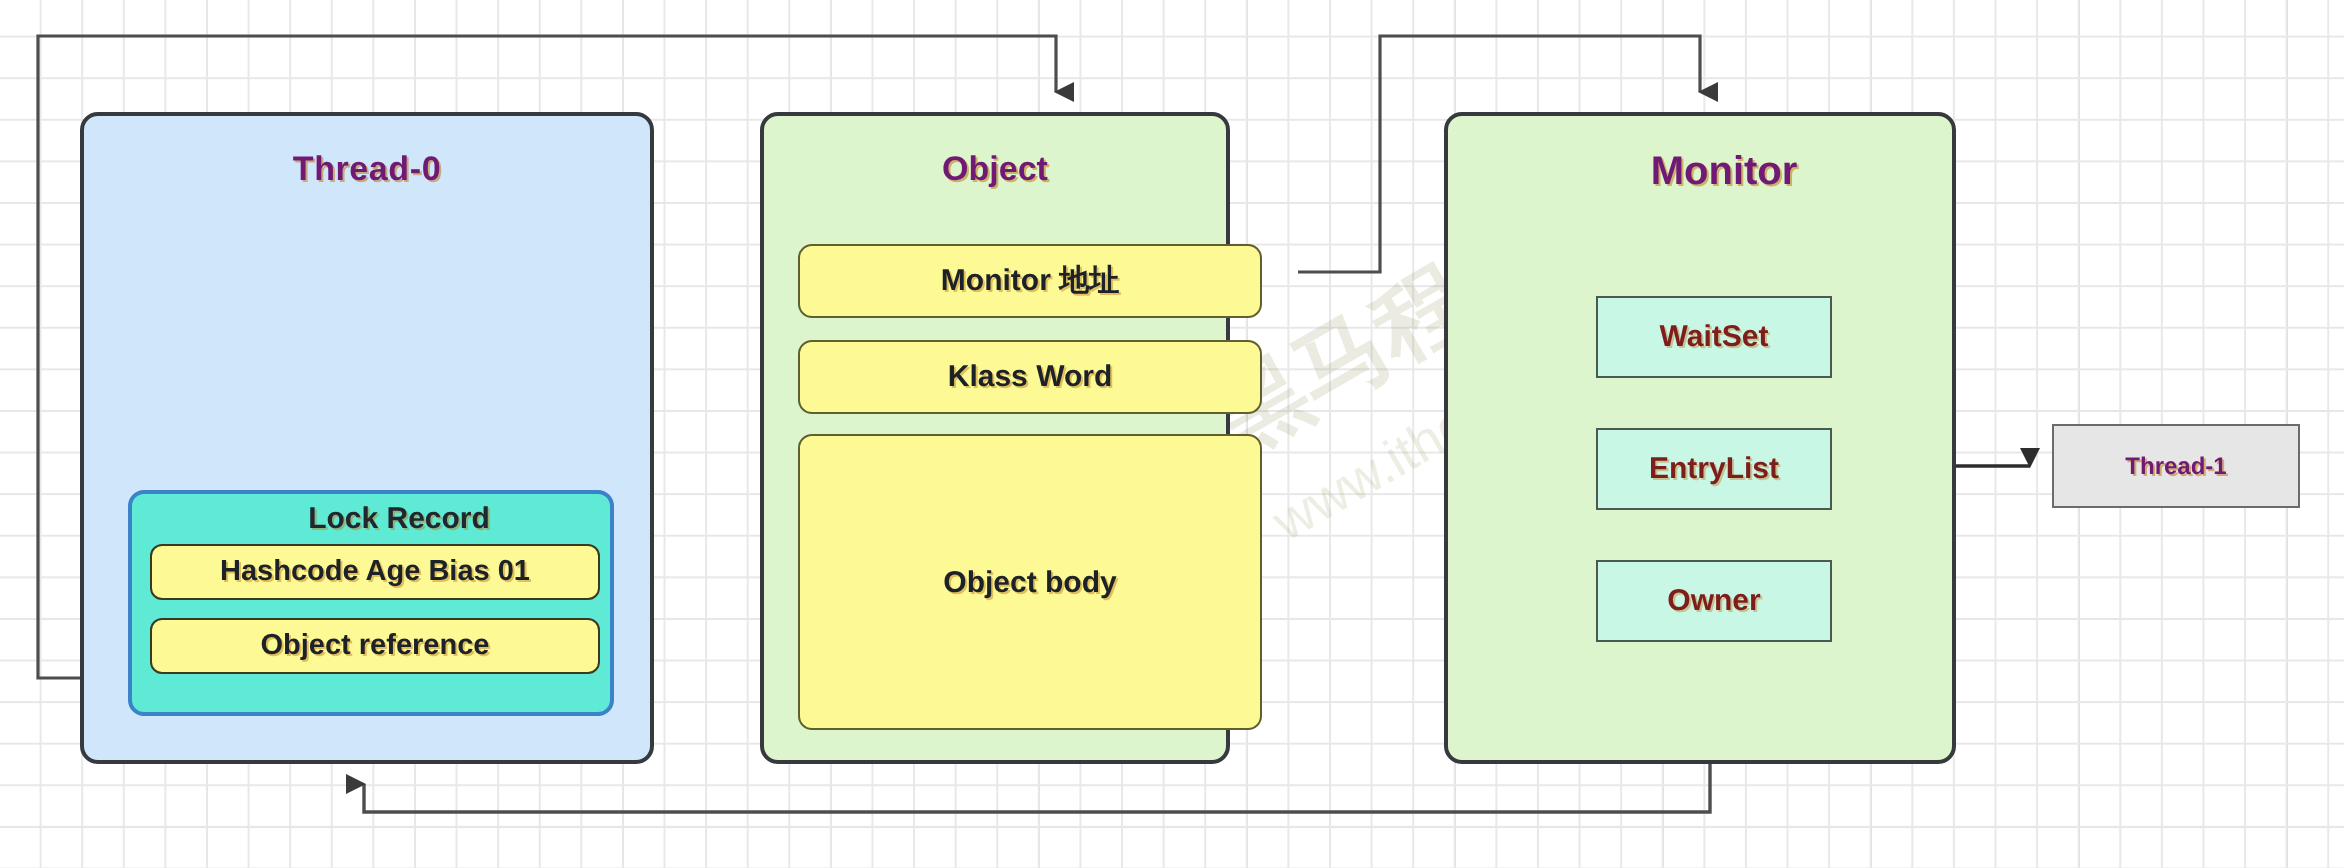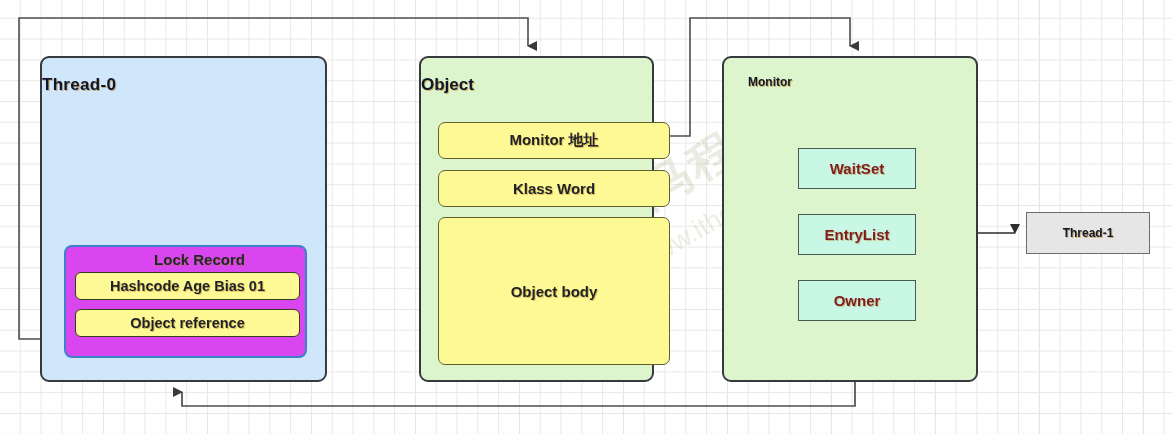"Thread-0" .node-title { color: #0f172a -> #701a75; text-align: left -> center }
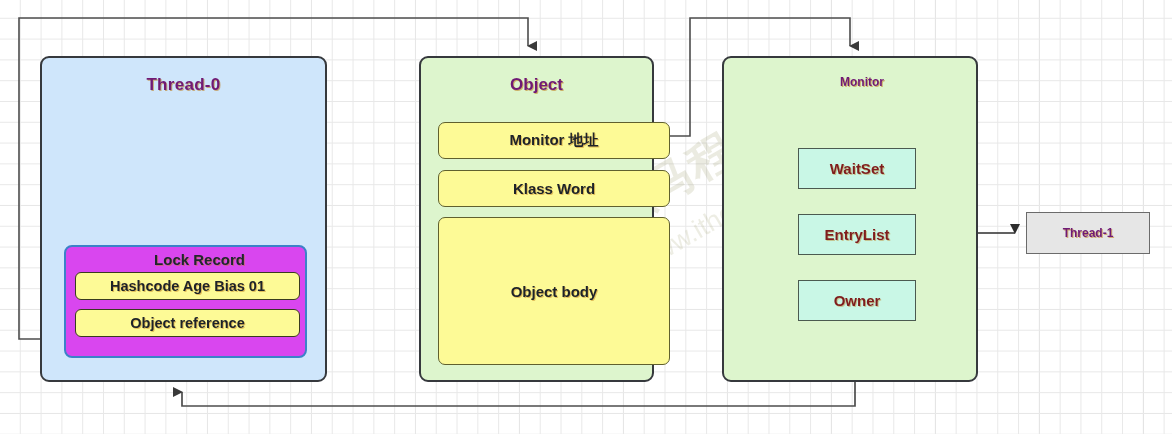"Object" .object-box { left: 419px -> 380px }
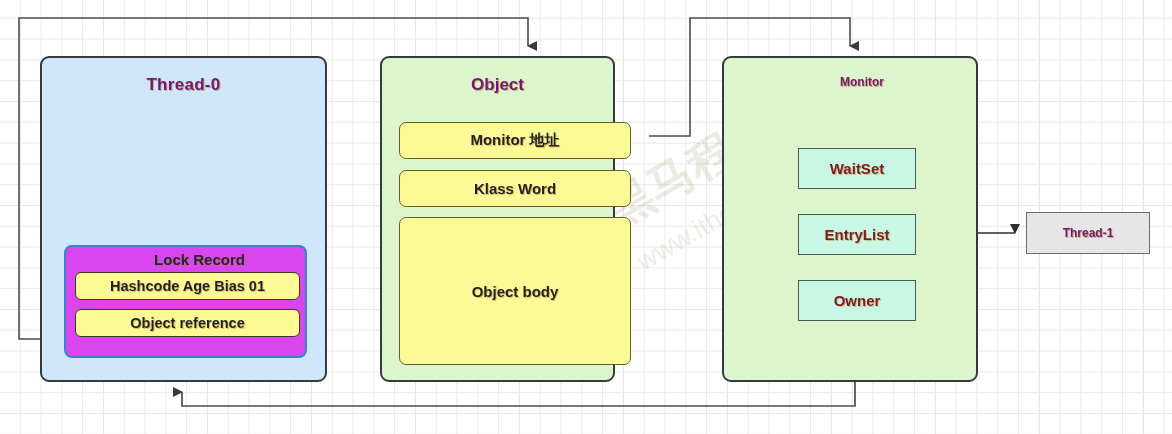"Monitor" .monitor-box .node-title { font-size: 12px -> 20px }
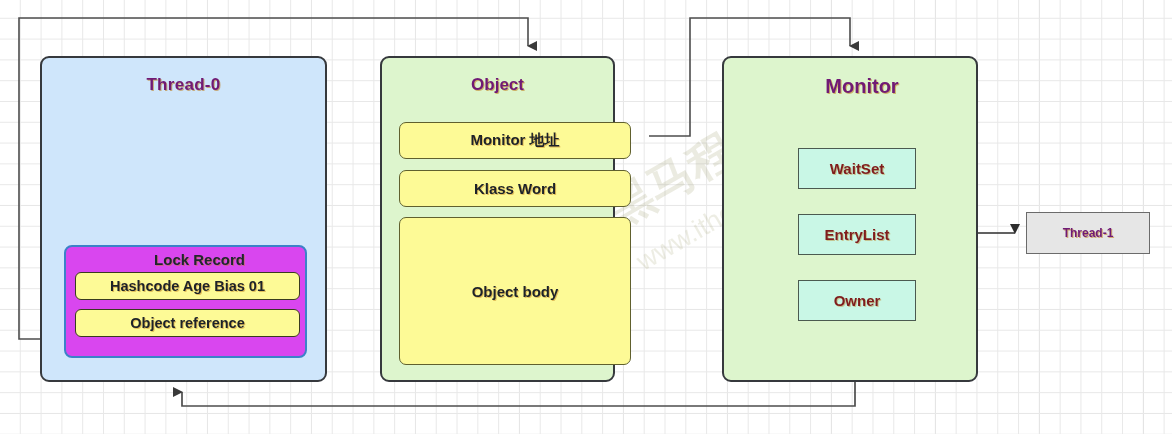"Lock Record" .lock-record { background: #d946ef -> #5eead4 }
